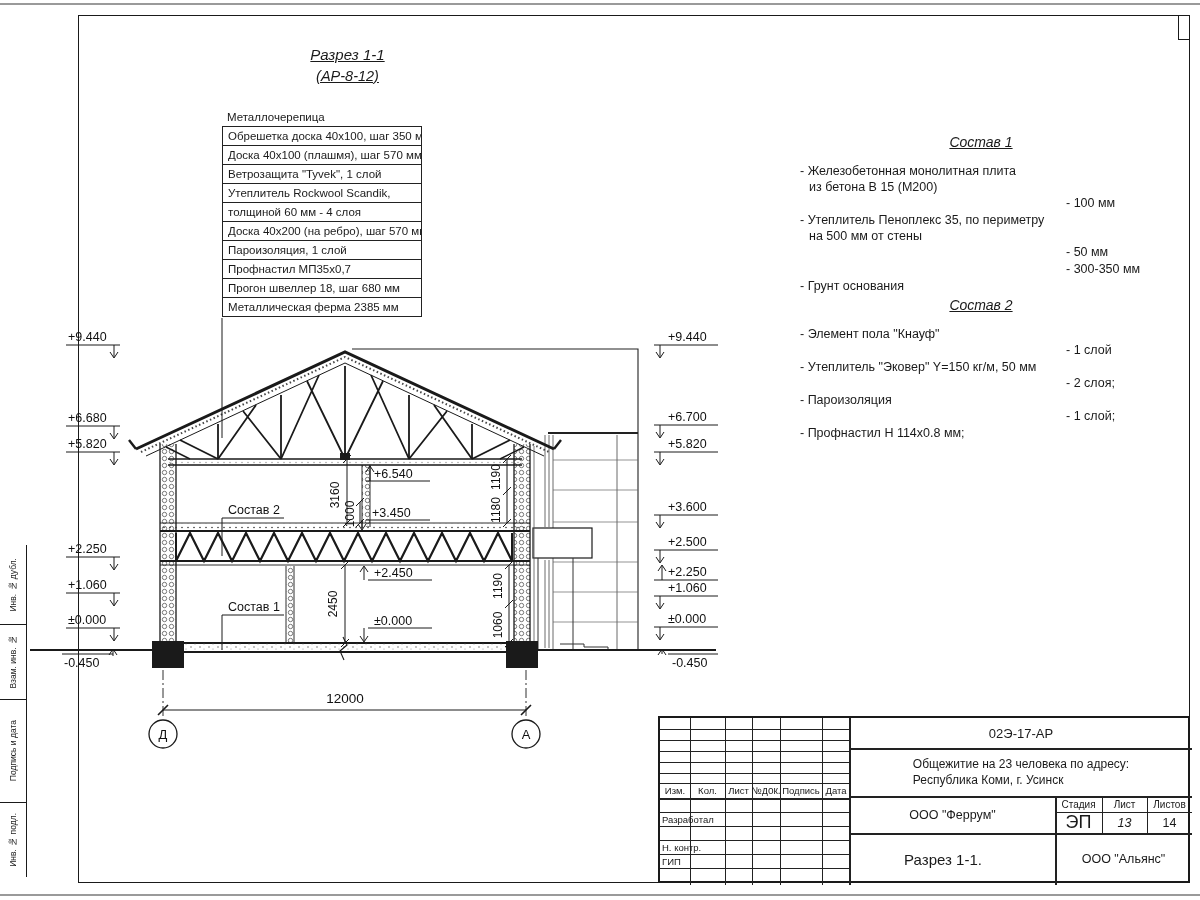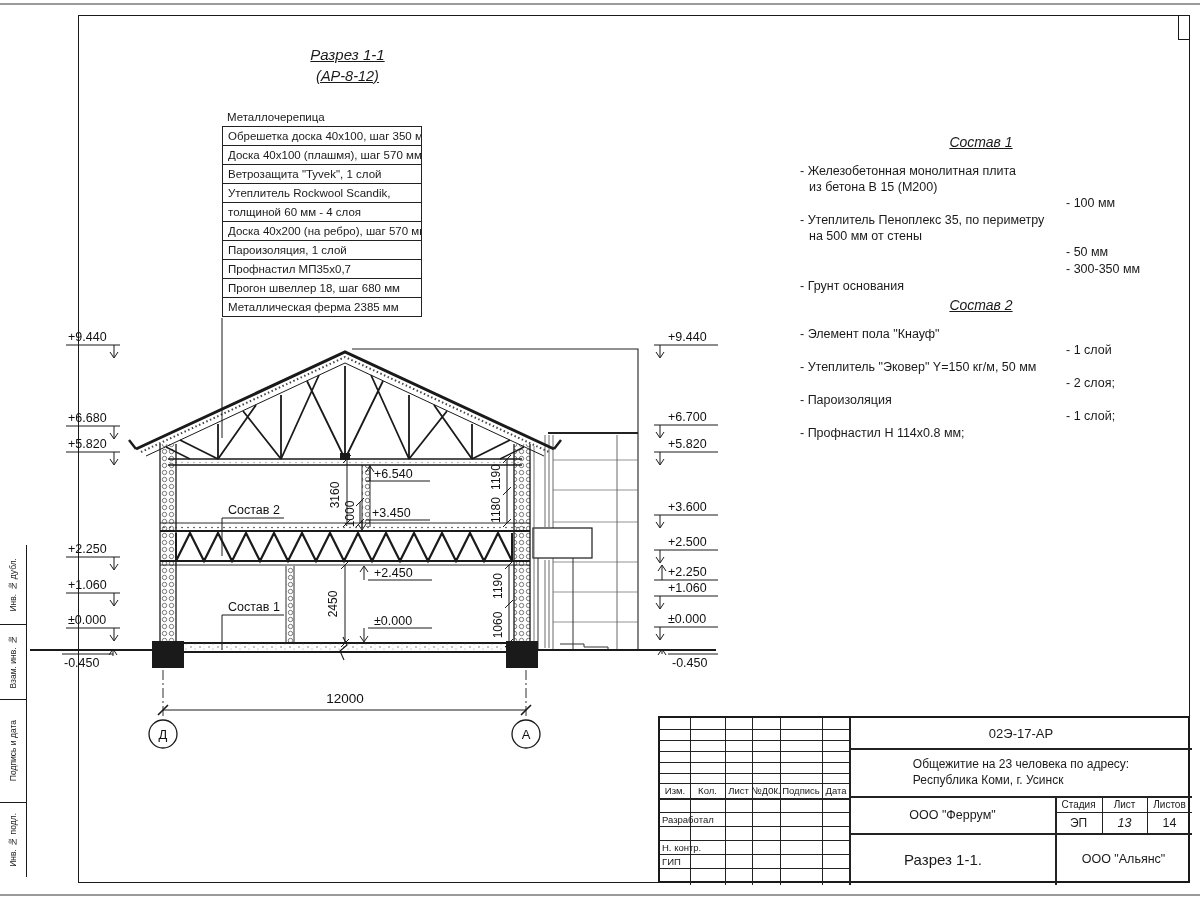"ЭП" div.cell { font-size: 12px -> 18px }
